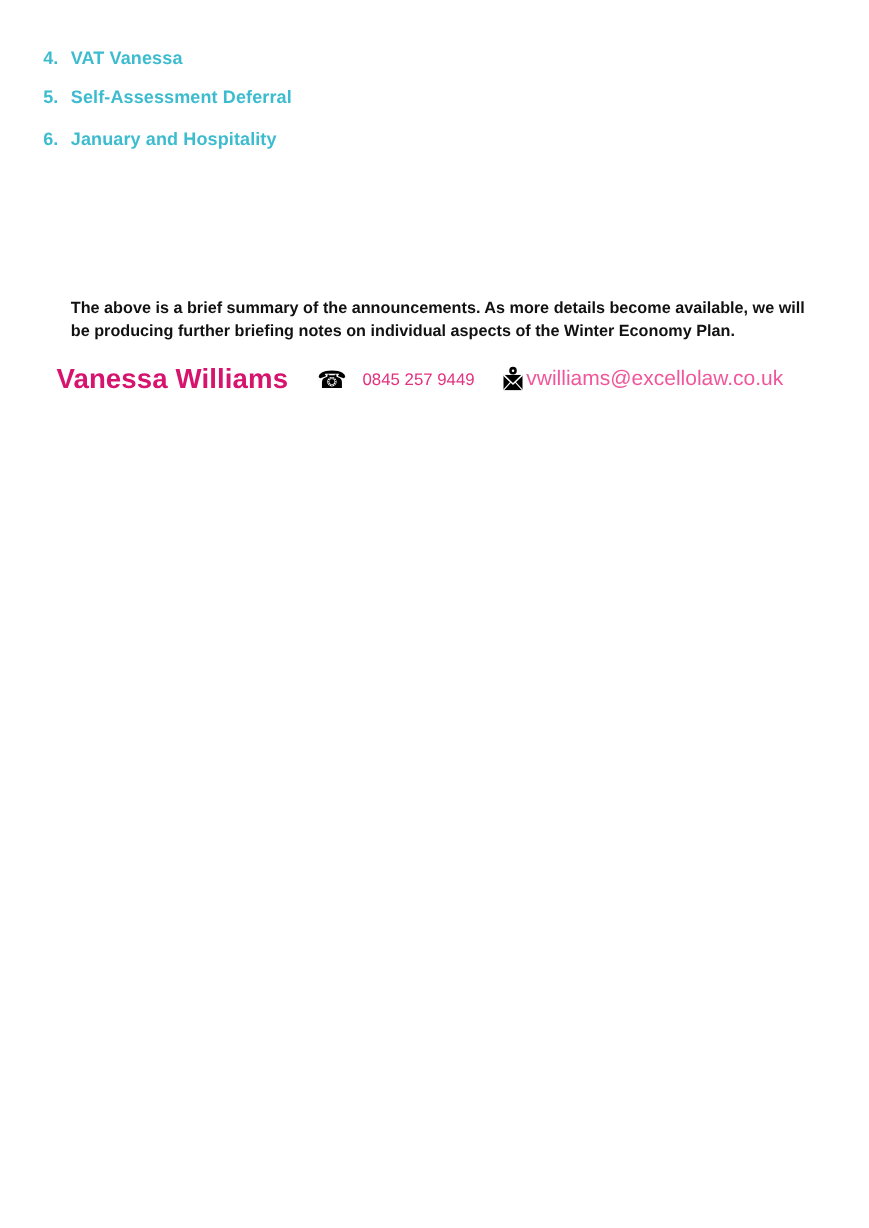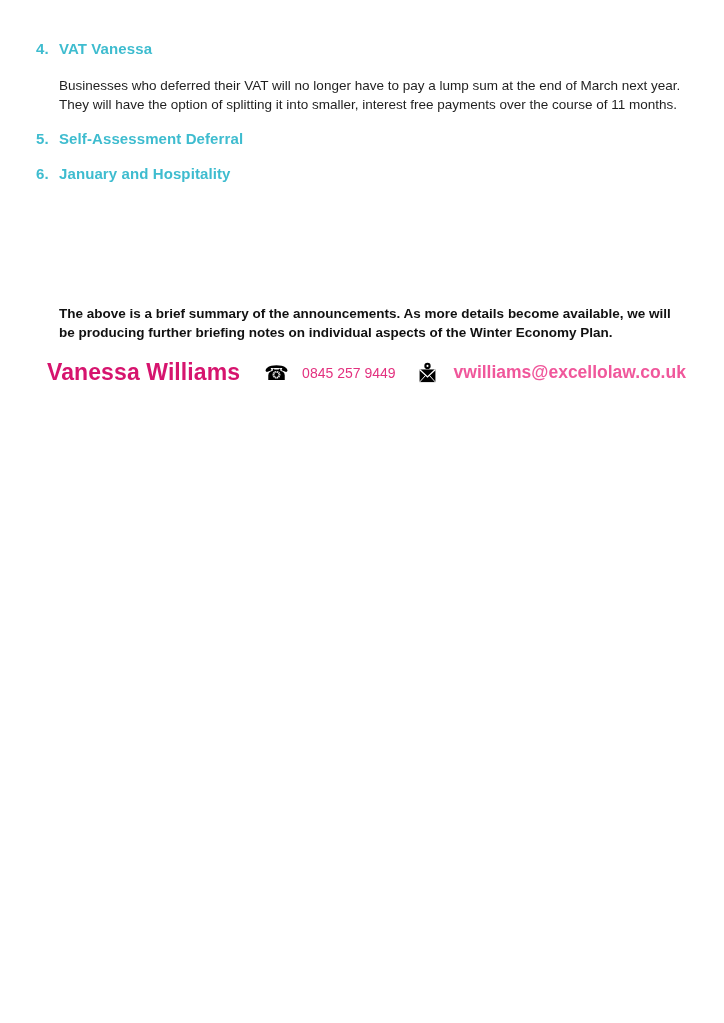"Businesses who deferred their VAT" p.sec-body { html: <p>Businesses who deferred their VAT will no longer have to pay a lump sum at the end of March next year. They will have the option of splitting it into smaller, interest free payments over the course of 11 months.</p> -> none }
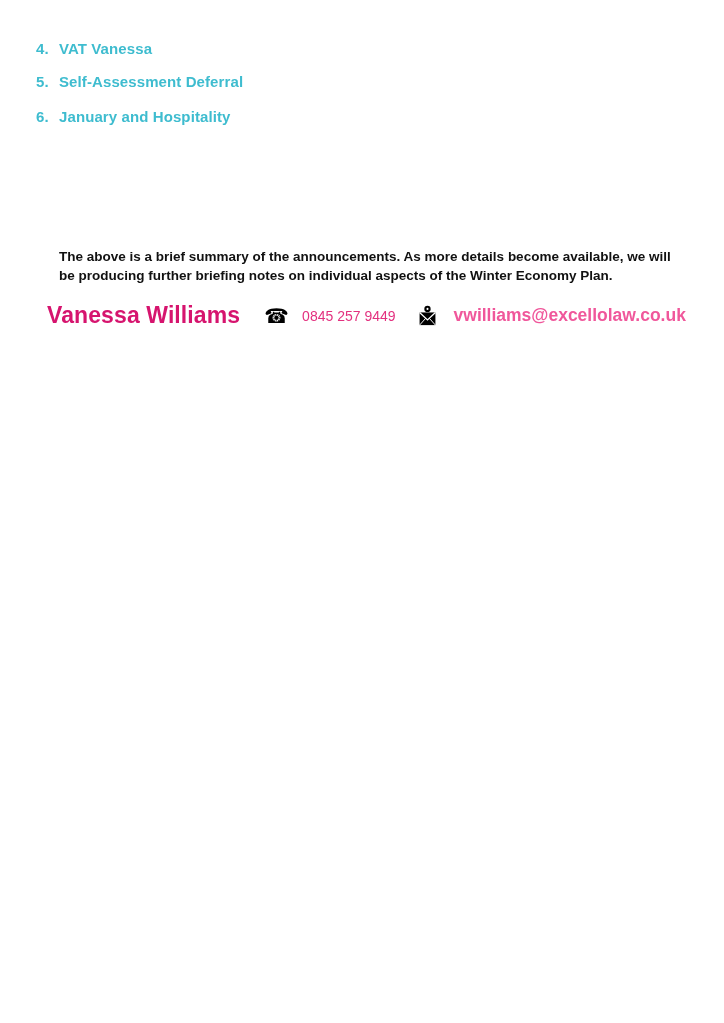"vwilliams@excellolaw.co.uk" .contact-email { font-weight: 700 -> 400; margin-left: 17px -> 2px }
